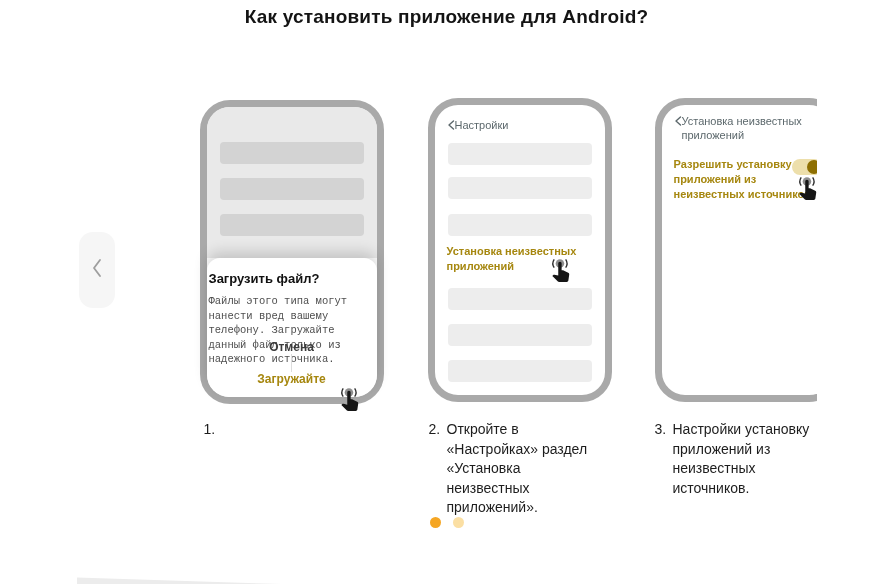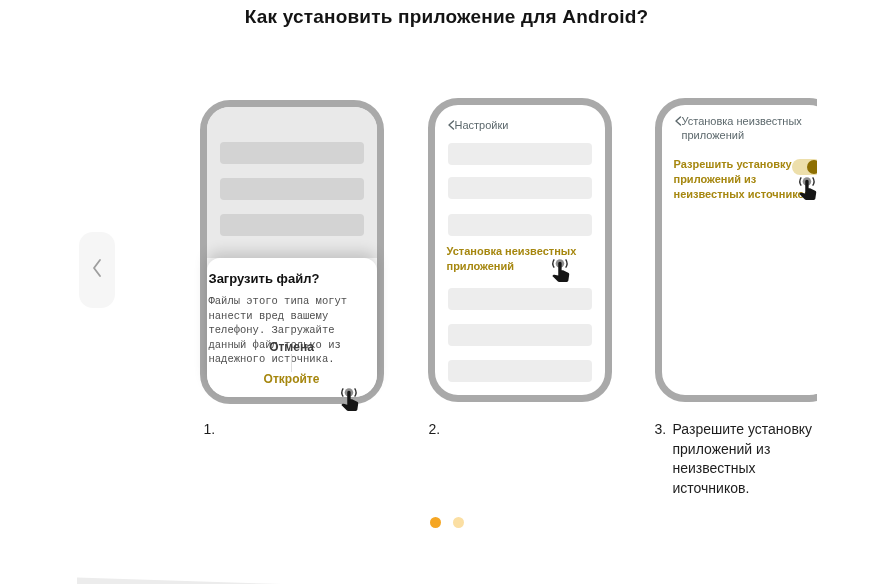"Откройте" span.dialog-btn { text: Откройте -> Загружайте }
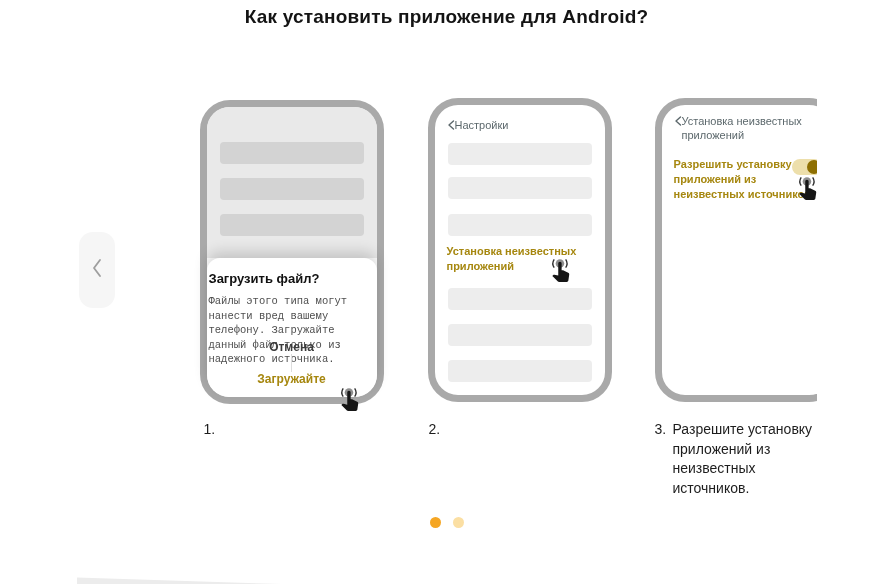"Откройте в «Настройках» раздел" span.step-text { html: none -> <span>Откройте в «Настройках» раздел «Установка неизвестных приложений».</span> }
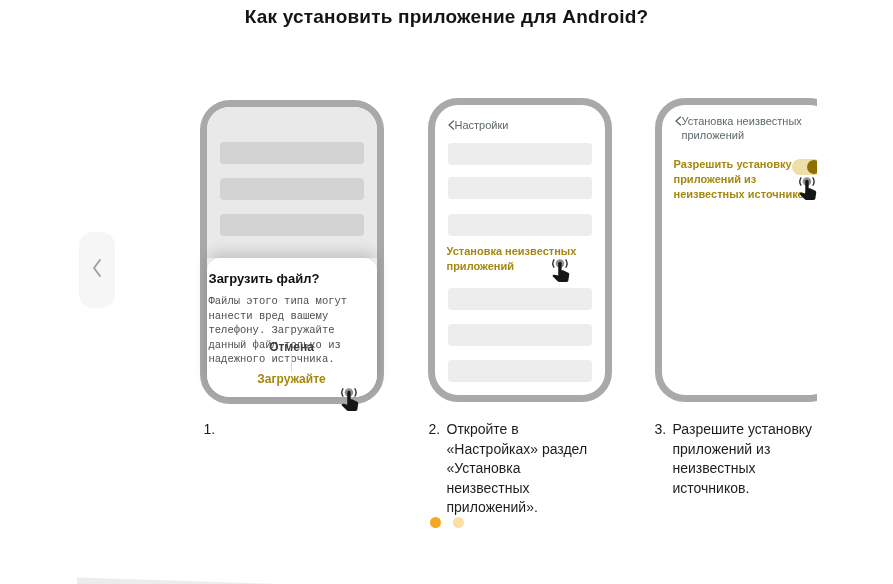"Разрешите установку приложений из" span.step-text { text: Разрешите -> Настройки }
